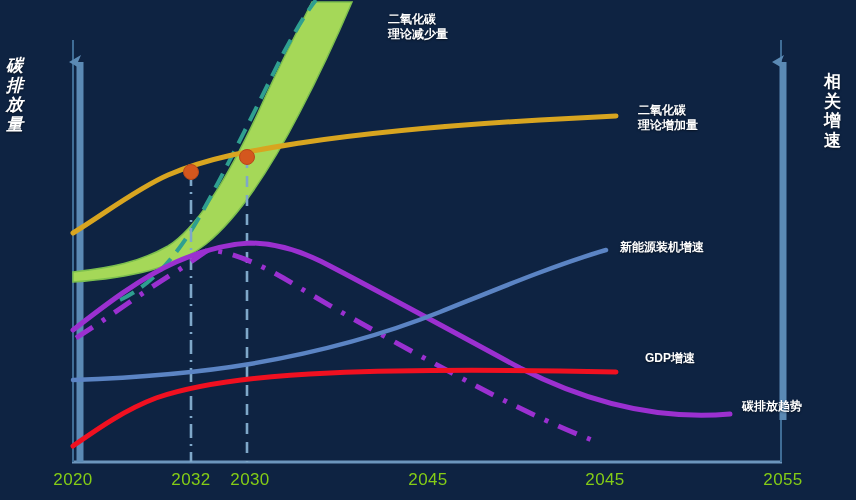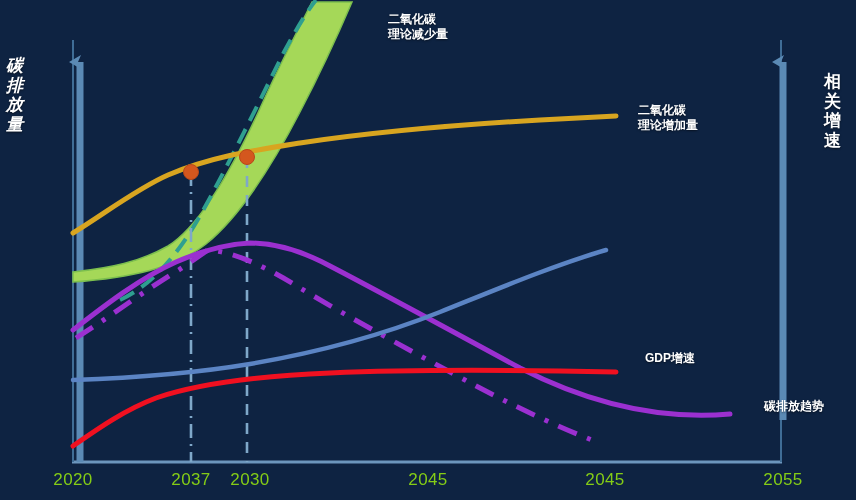"新能源装机增速" div.annot { html: none -> <div>新能源装机增速</div> }
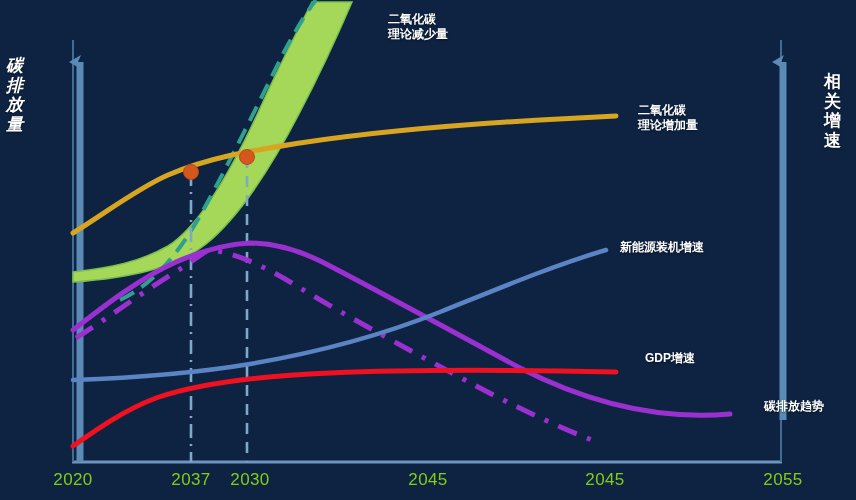"碳排放趋势" #annot-trend { margin-left: 22px -> none }
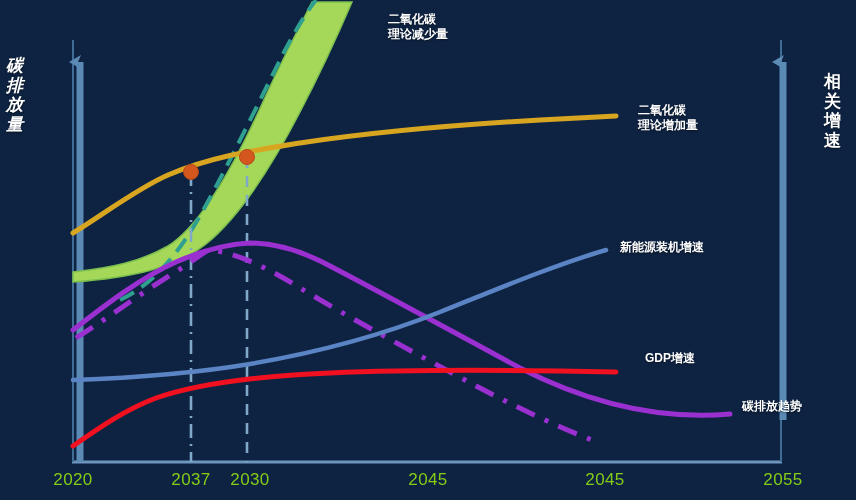"2037" div.xtick { text: 2037 -> 2032 }
